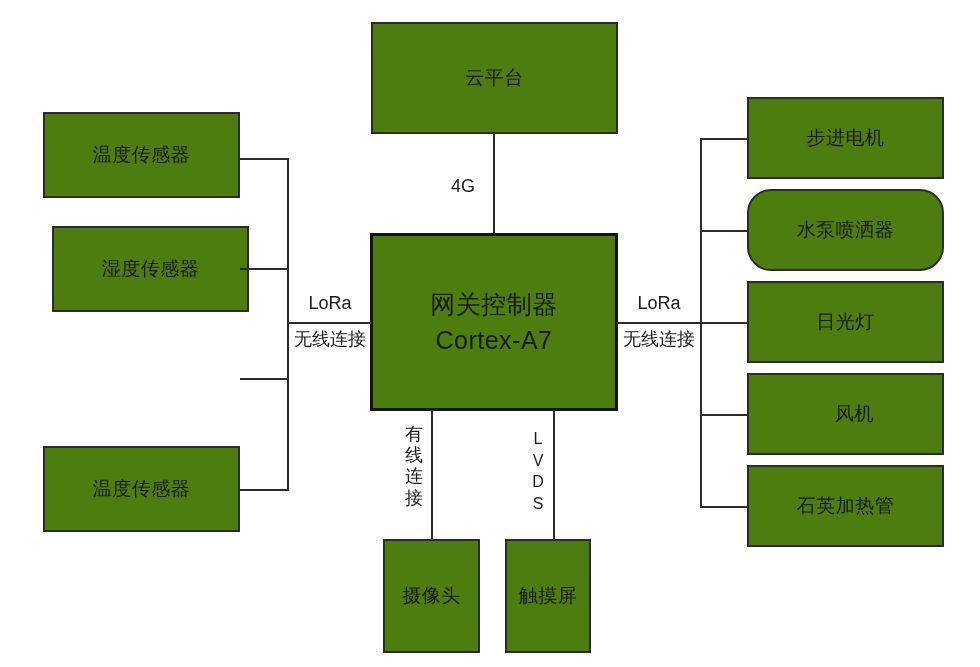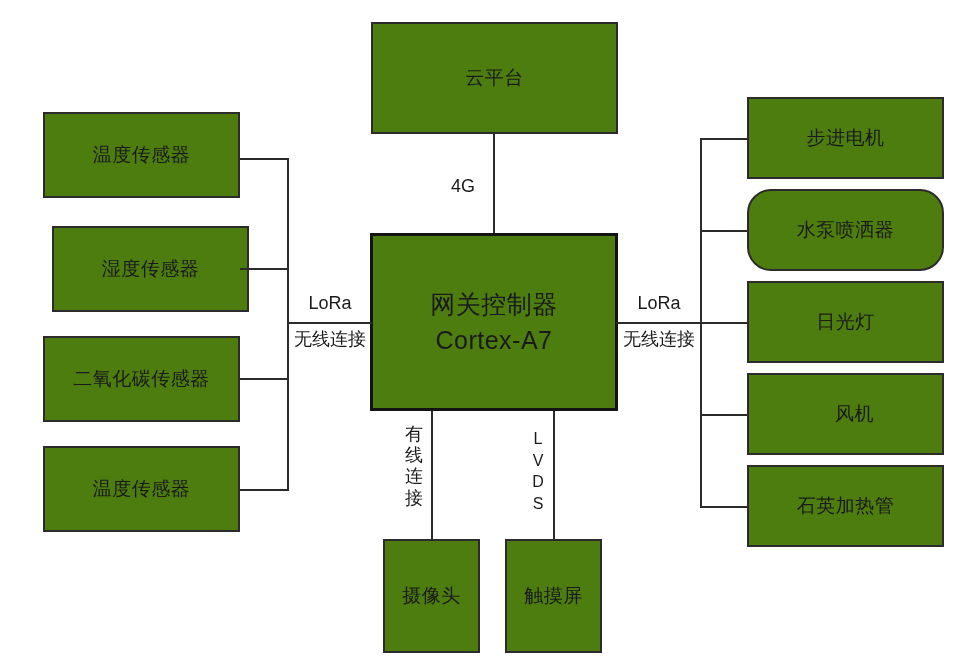"二氧化碳传感器" div.node { html: <div> <span>二氧化碳传感器</span> </div> -> none }
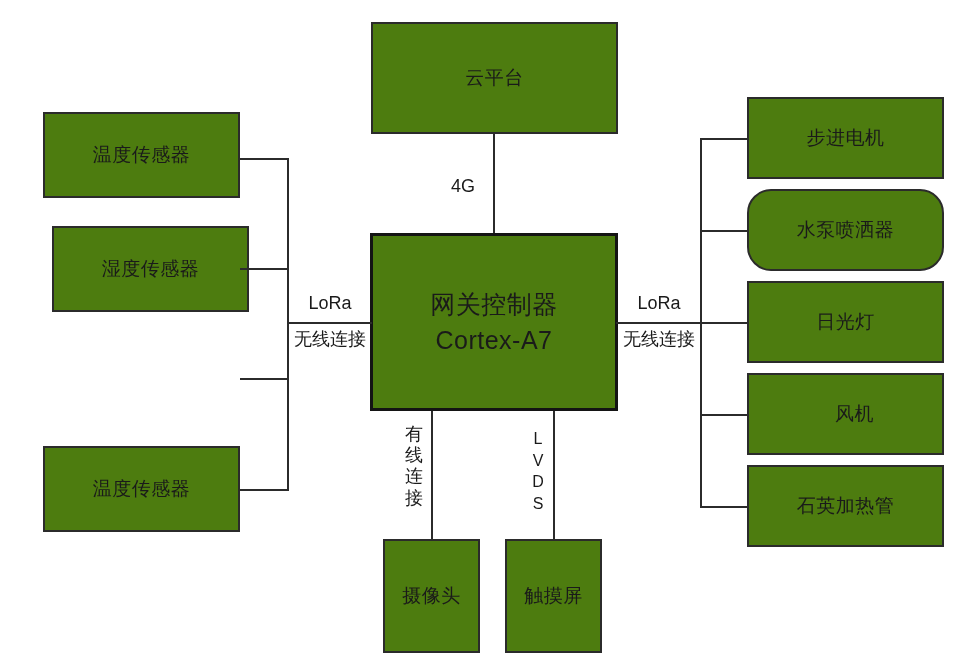"触摸屏" div.node { width: 97px -> 86px }
